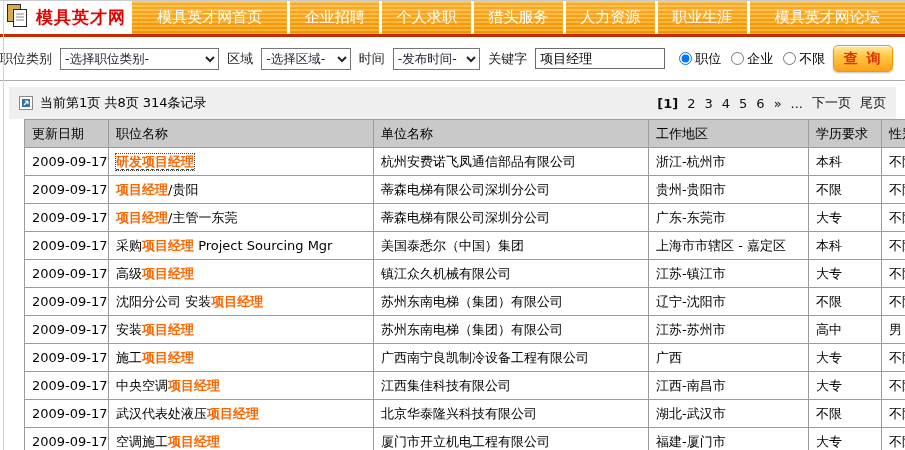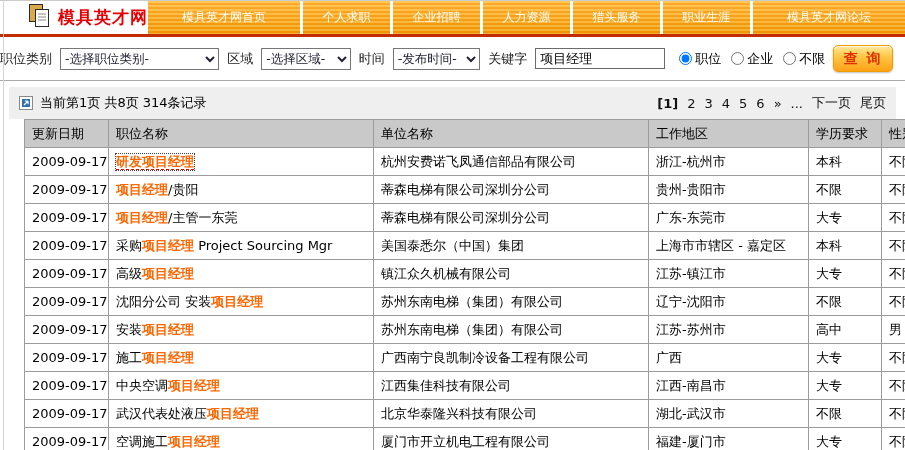"模具英才网" .logo { justify-content: flex-end -> center; width: 148px -> 132px }
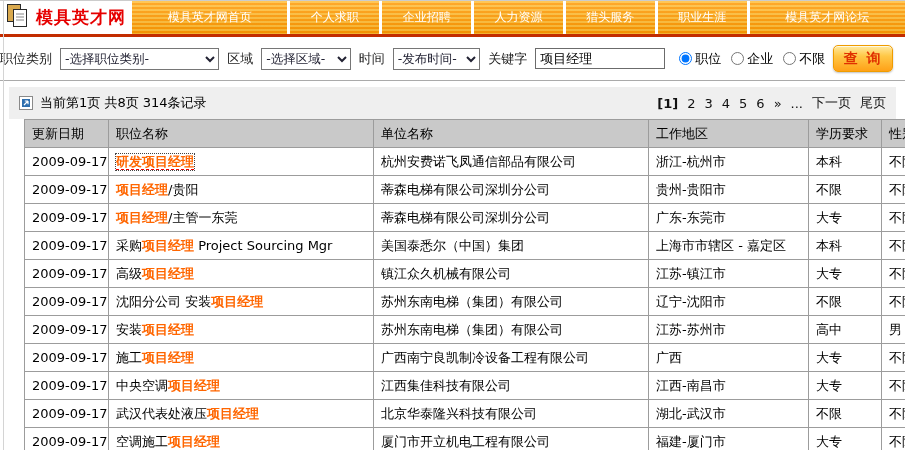"模具英才网首页" .tab { font-size: 12px -> 15px }
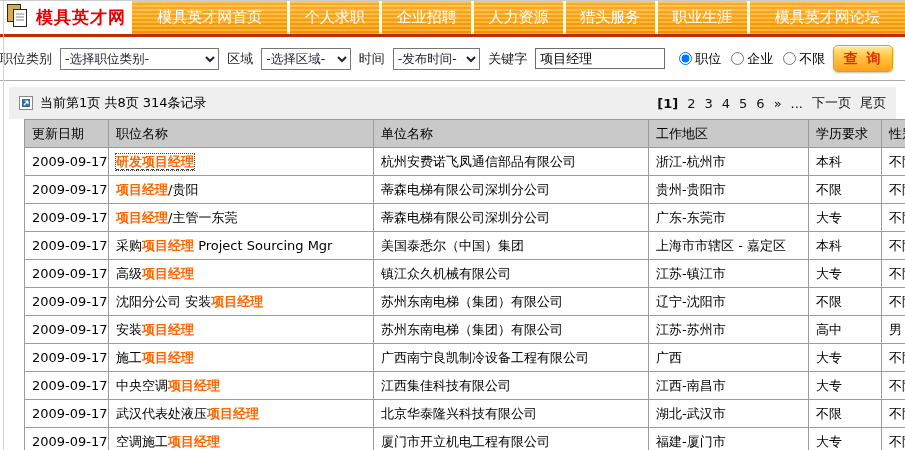"个人求职" div.tab { order: before "企业招聘" -> after "企业招聘" }
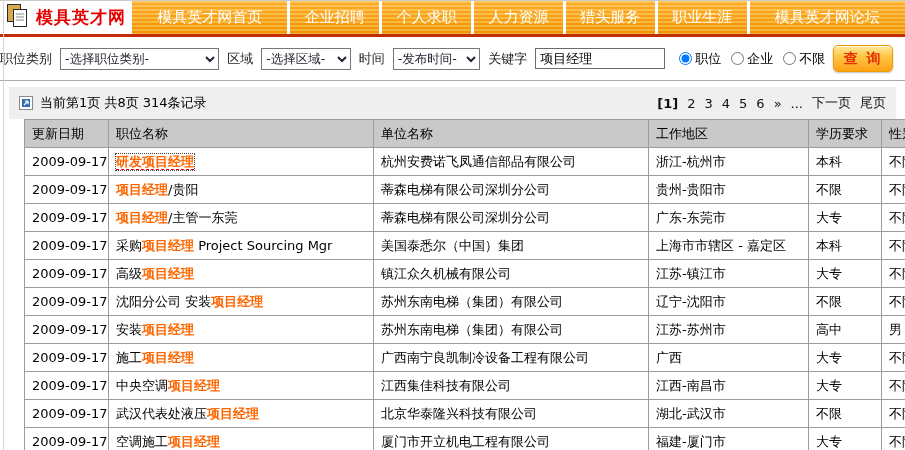"人力资源" div.tab { order: before "猎头服务" -> after "猎头服务" }
